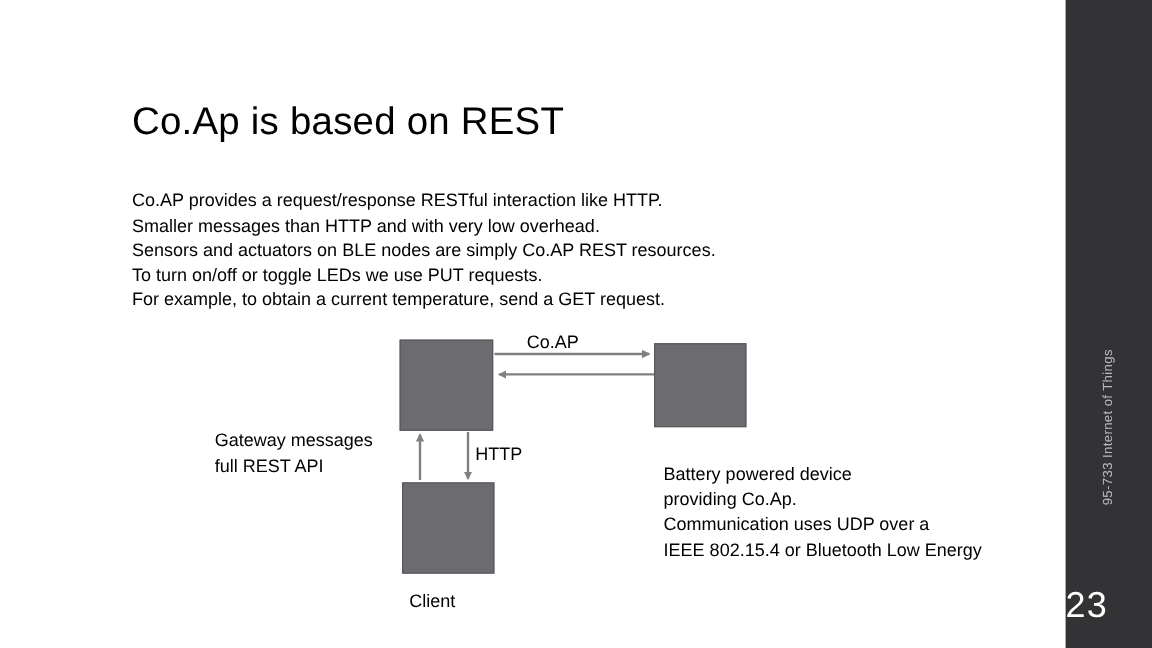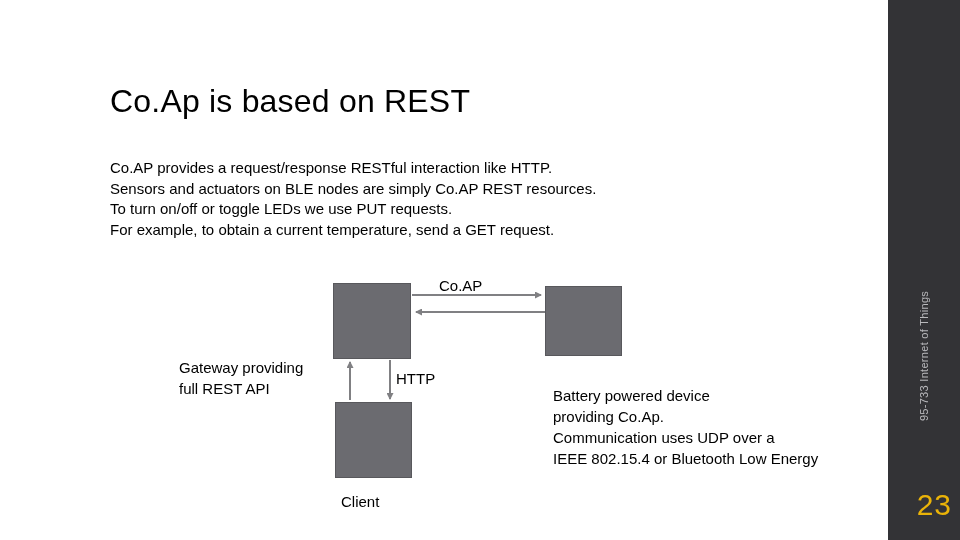"Smaller messages than HTTP and" div.line { html: none -> <div>Smaller messages than HTTP and with very low overhead.</div> }
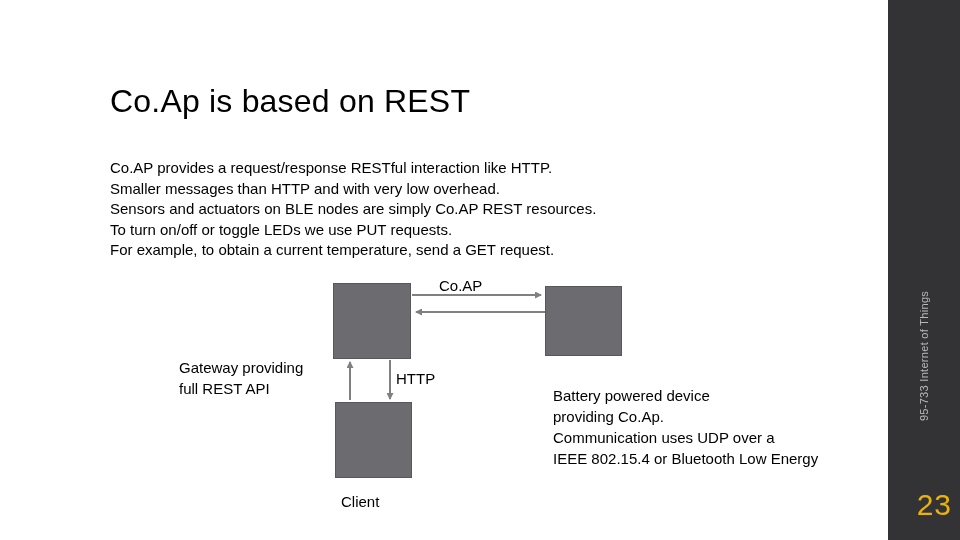"Gateway providing" div.line { text: providing -> messages }
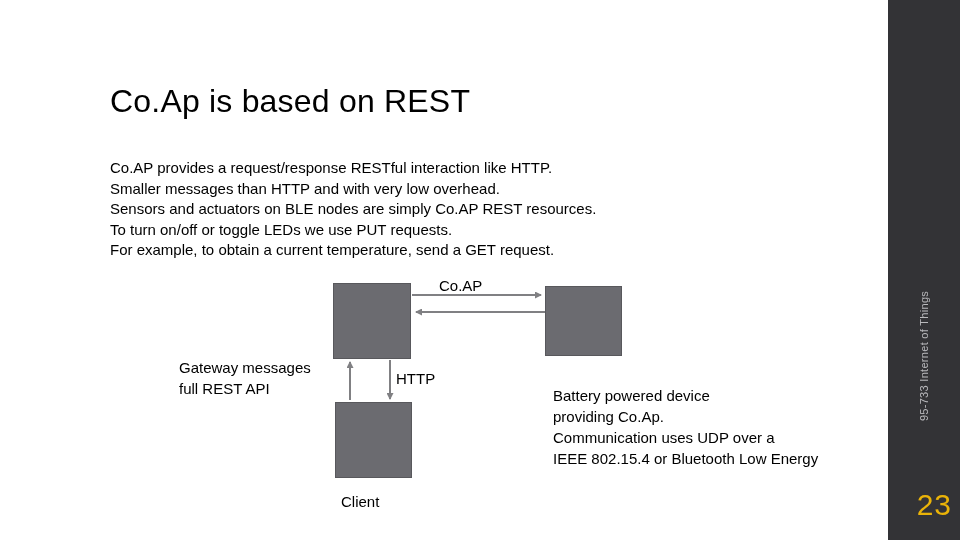"23" #sidebar-pagenum { color: #eab308 -> #ffffff; text-align: right -> left }
